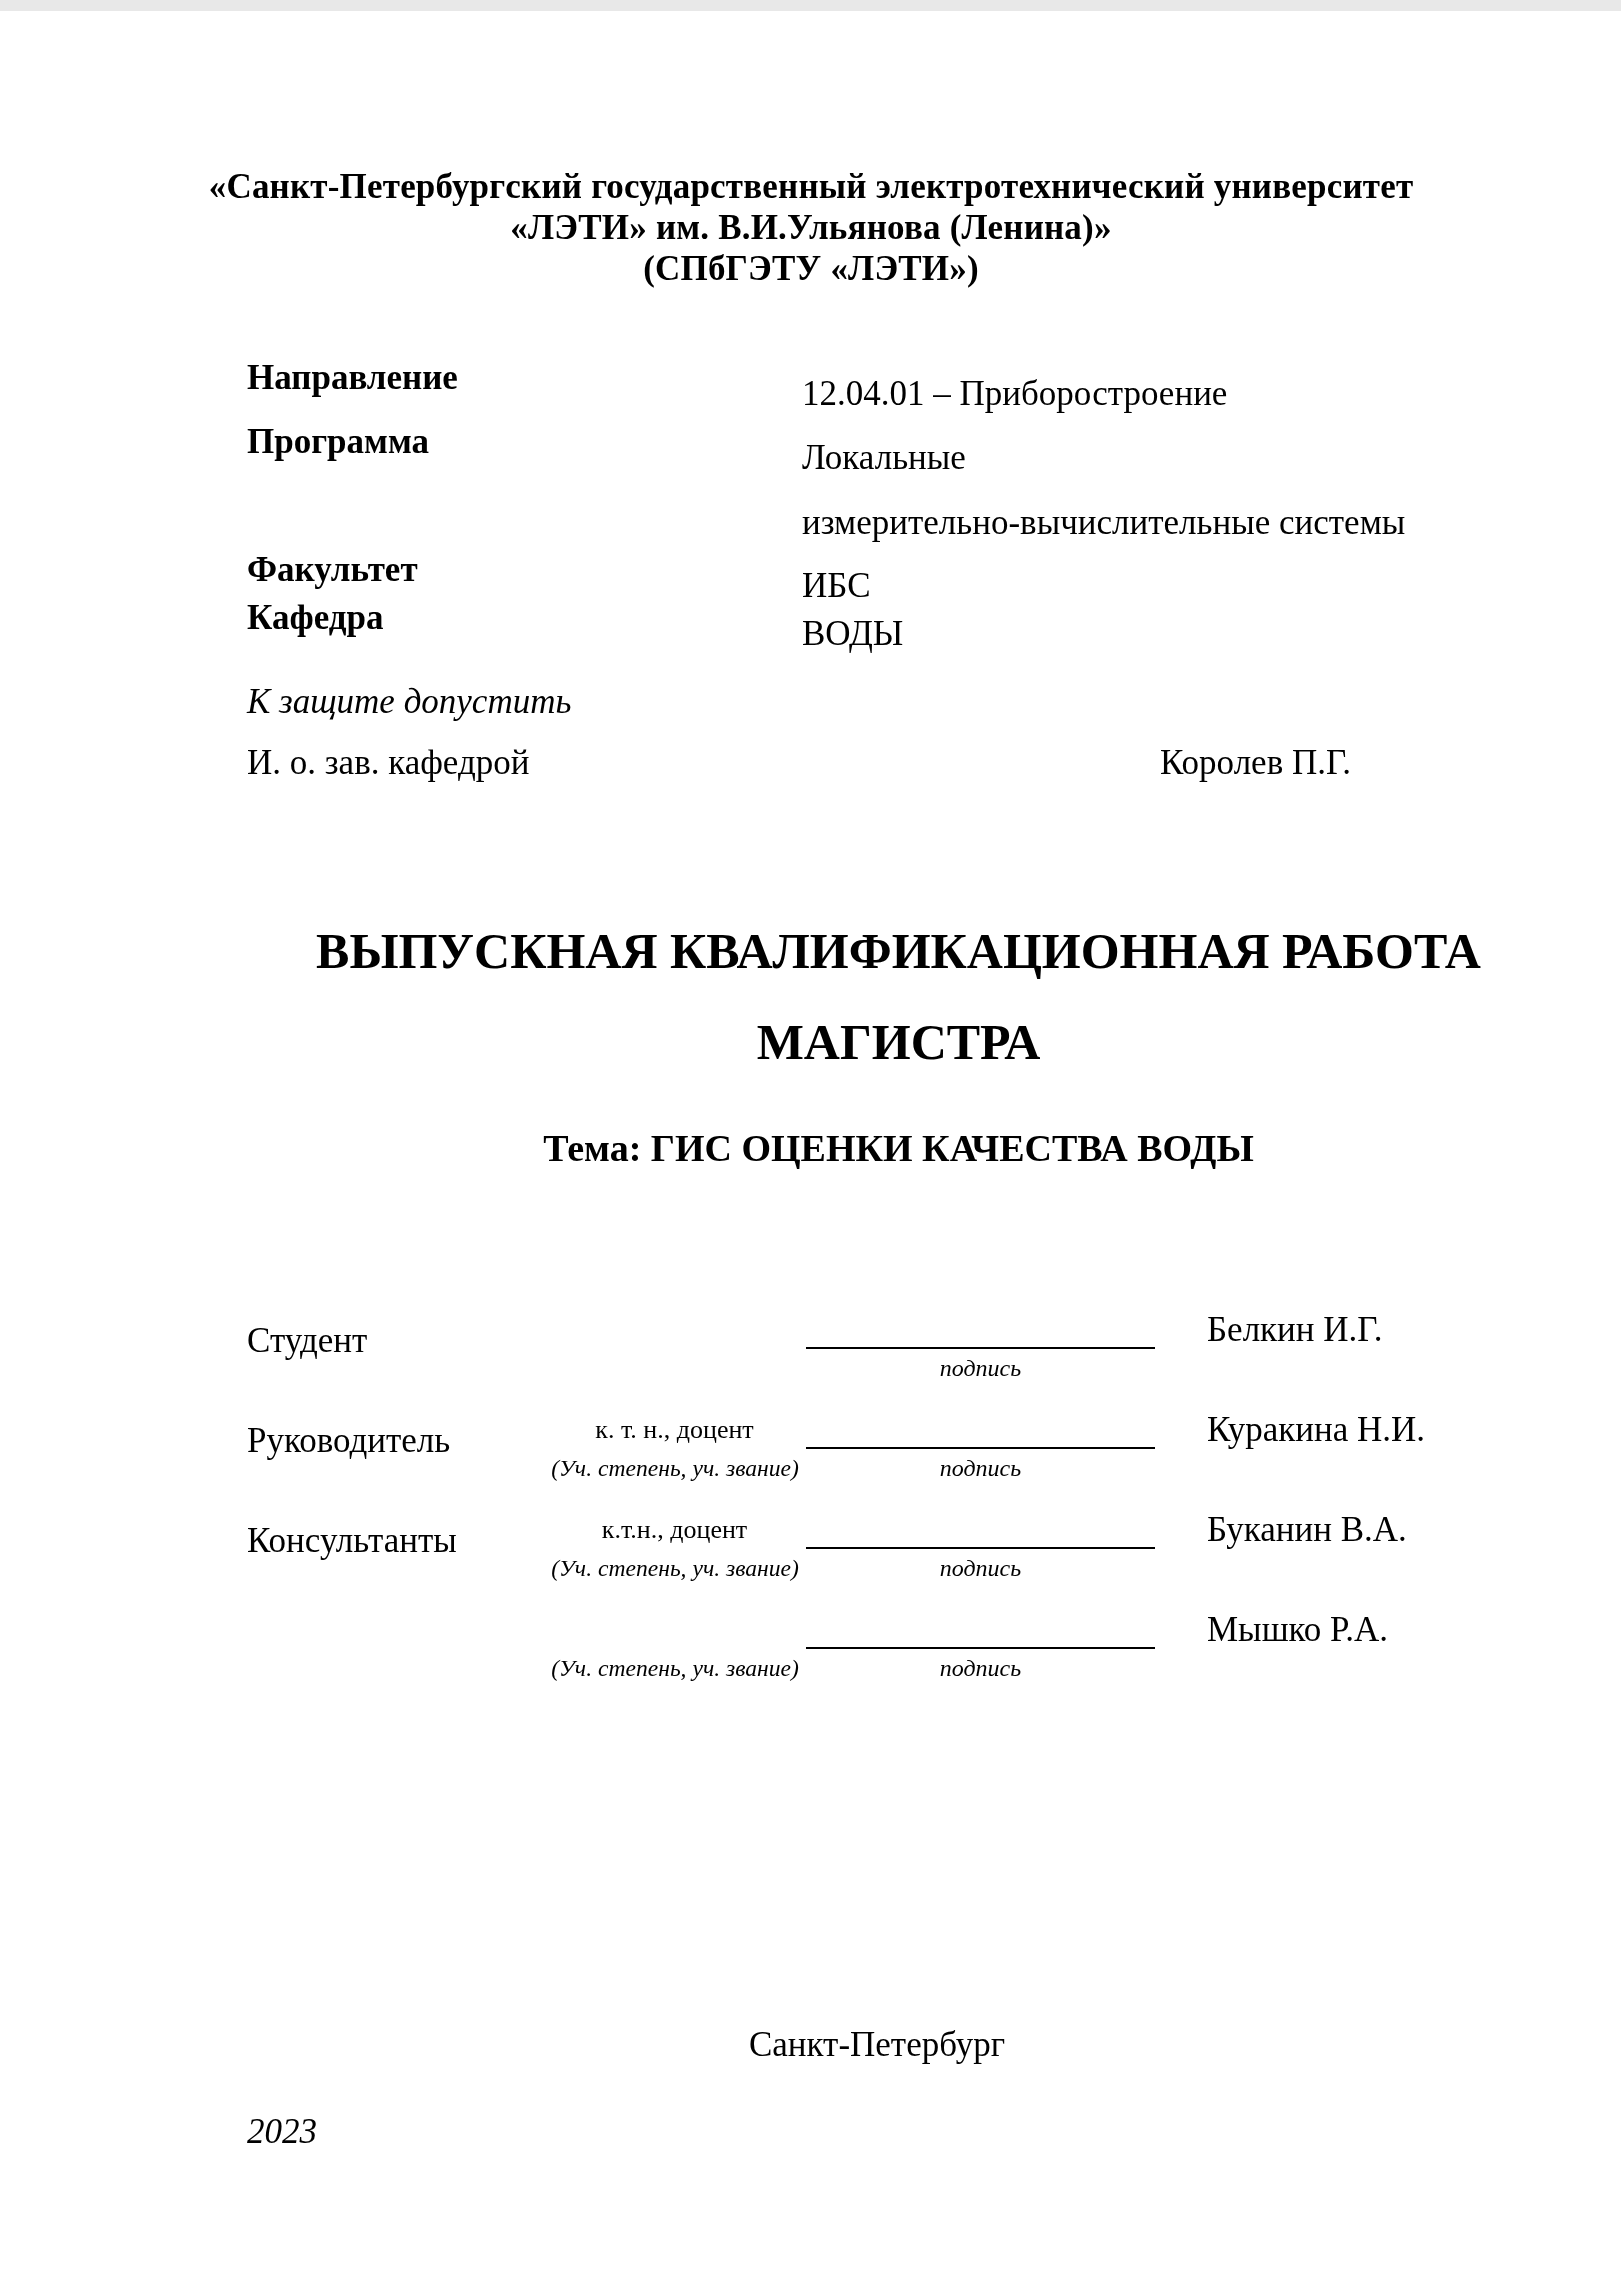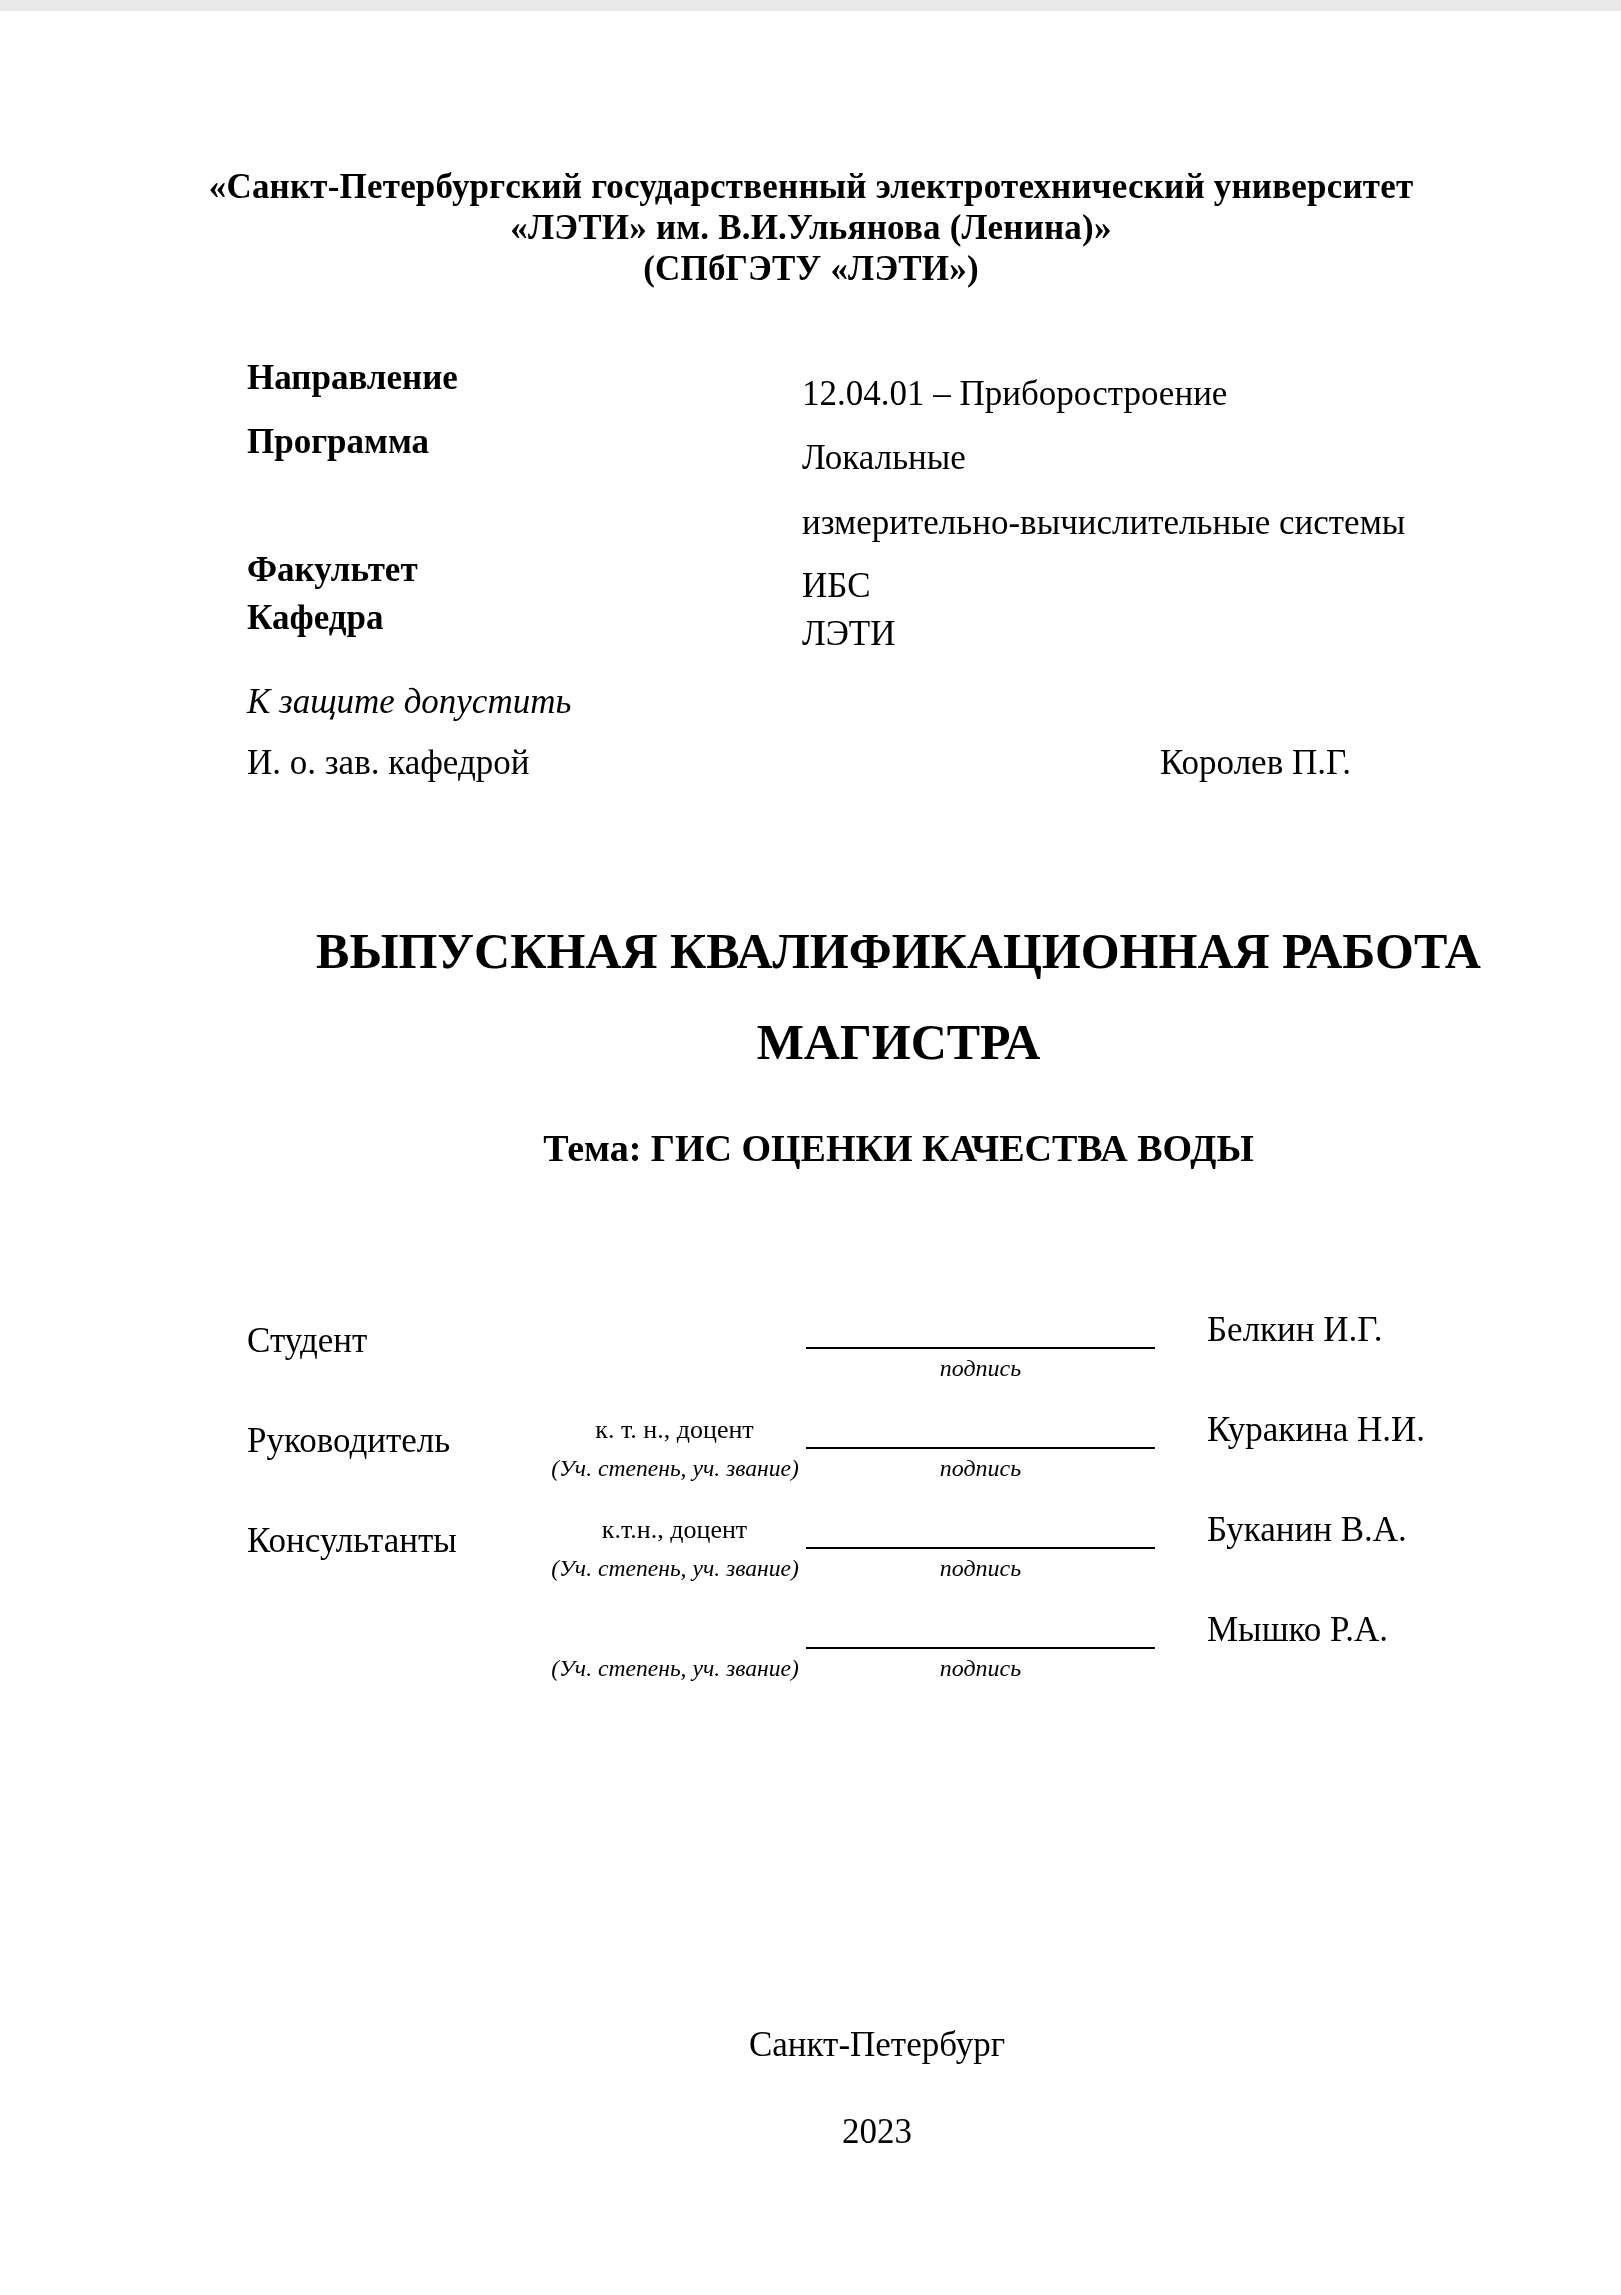"ЛЭТИ" span.val { text: ЛЭТИ -> ВОДЫ }
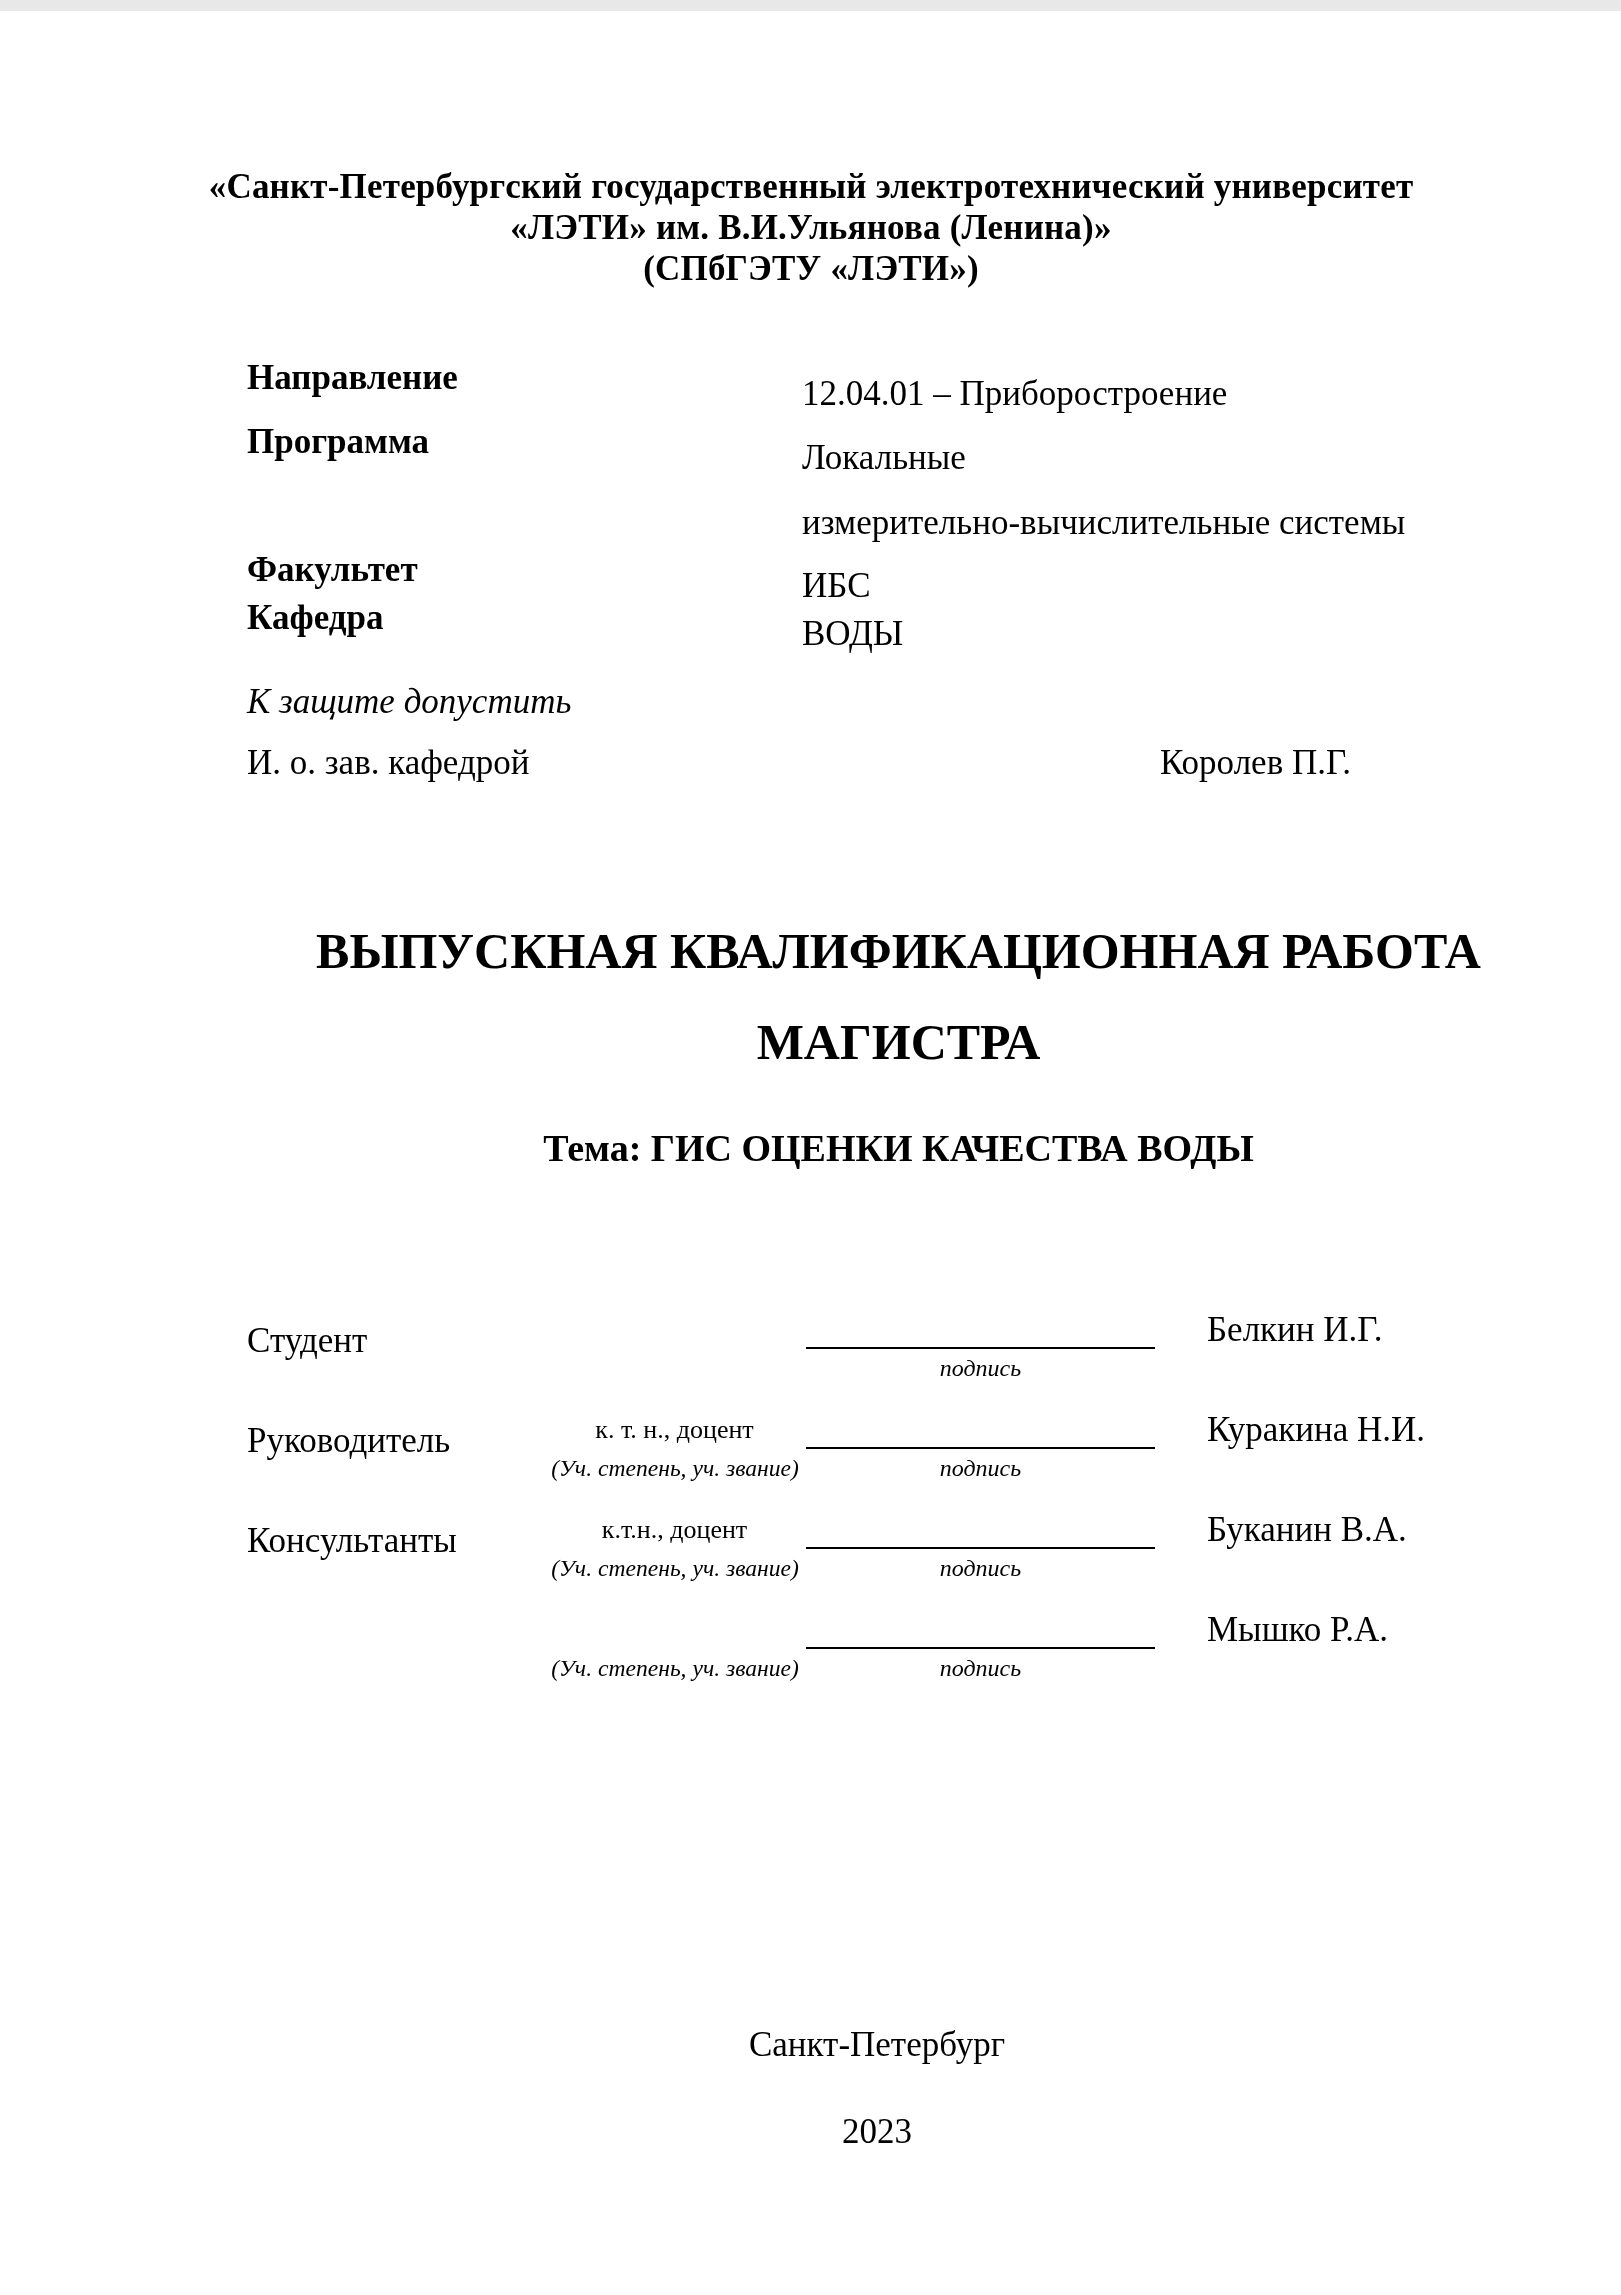"2023" .footer-year { font-style: none -> italic; text-align: center -> left }
